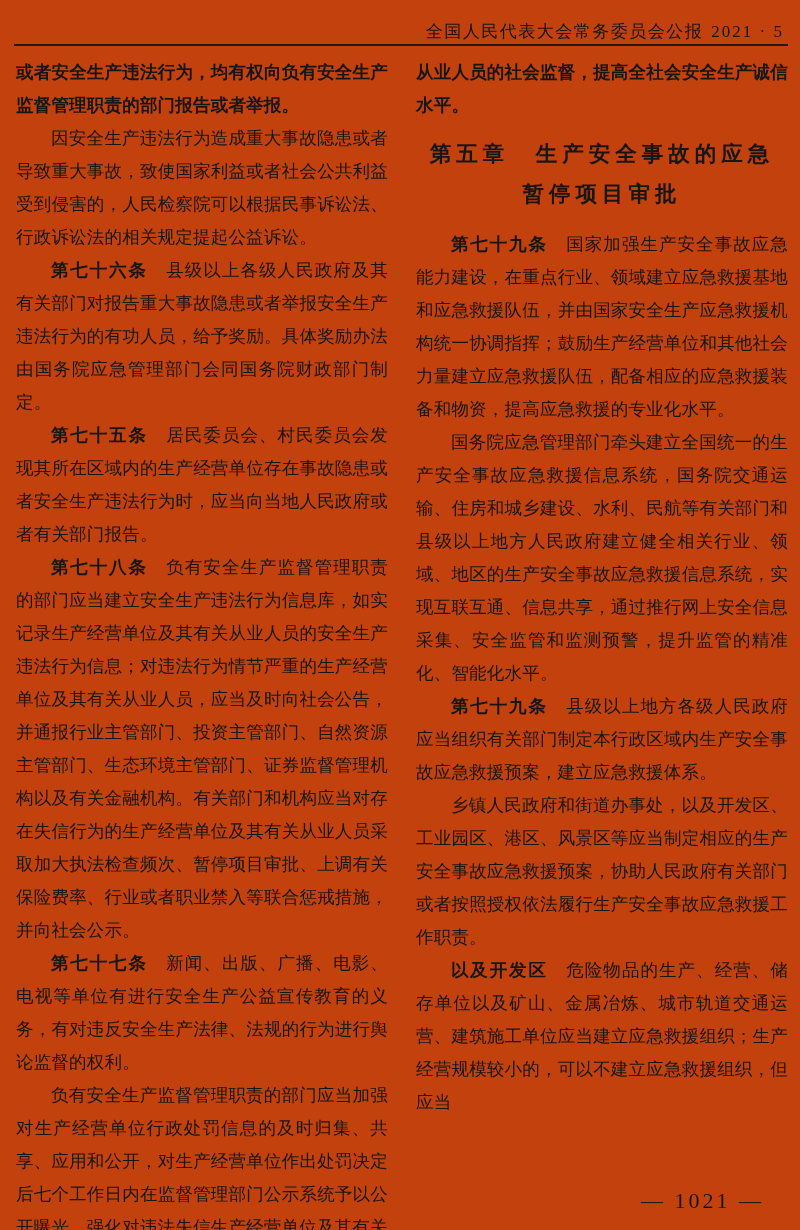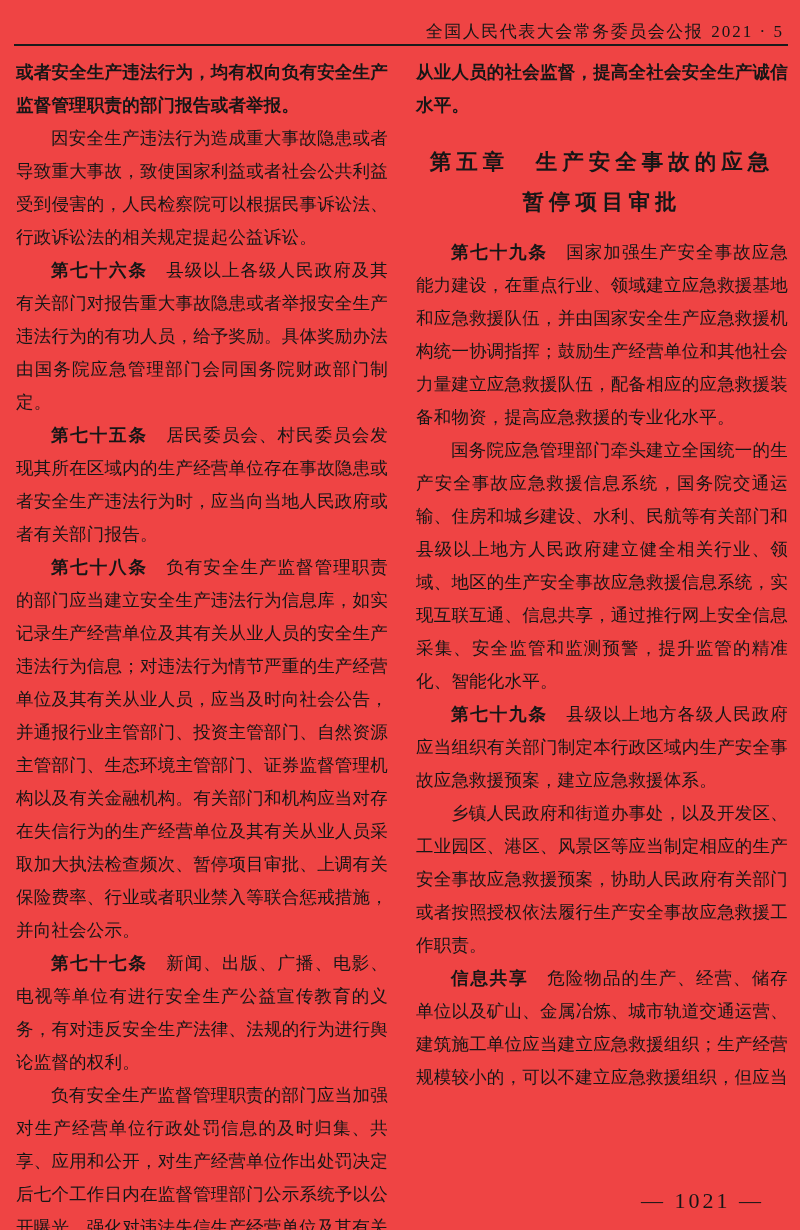"全国人民代表大会常务委员会公报 2021 · 5" .page { background: #ef4444 -> #c2410c }
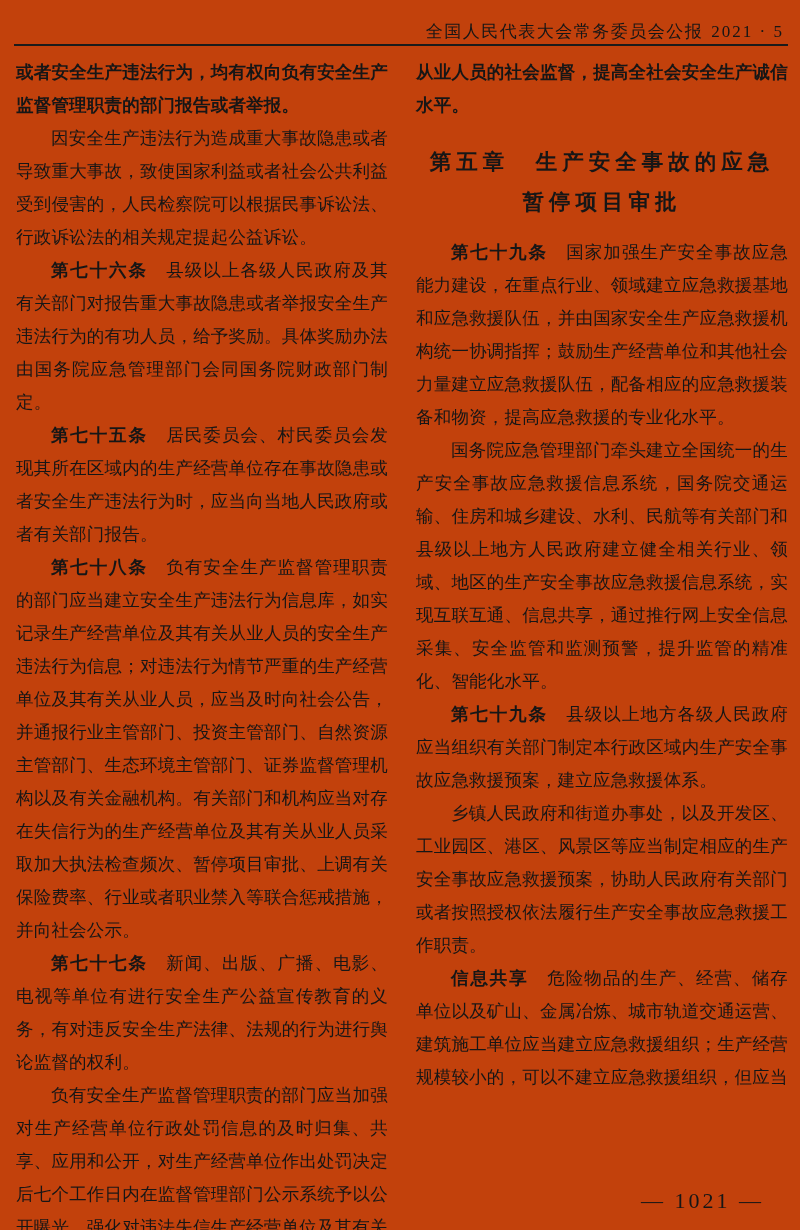"第五章 生产安全事故的应急" h2.chapter { margin: 20px 0 14px -> 12px 0 14px }
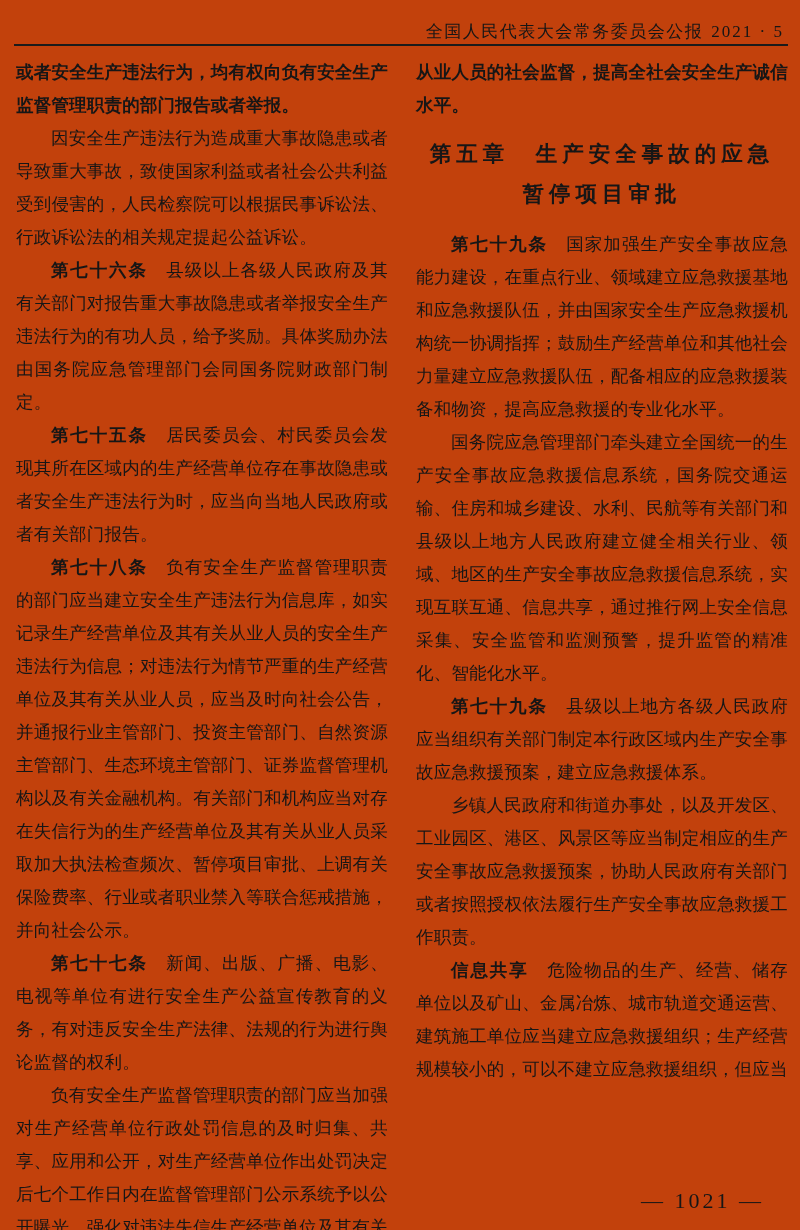"信息共享" span.term { text: 信息共享 -> 以及开发区 }
